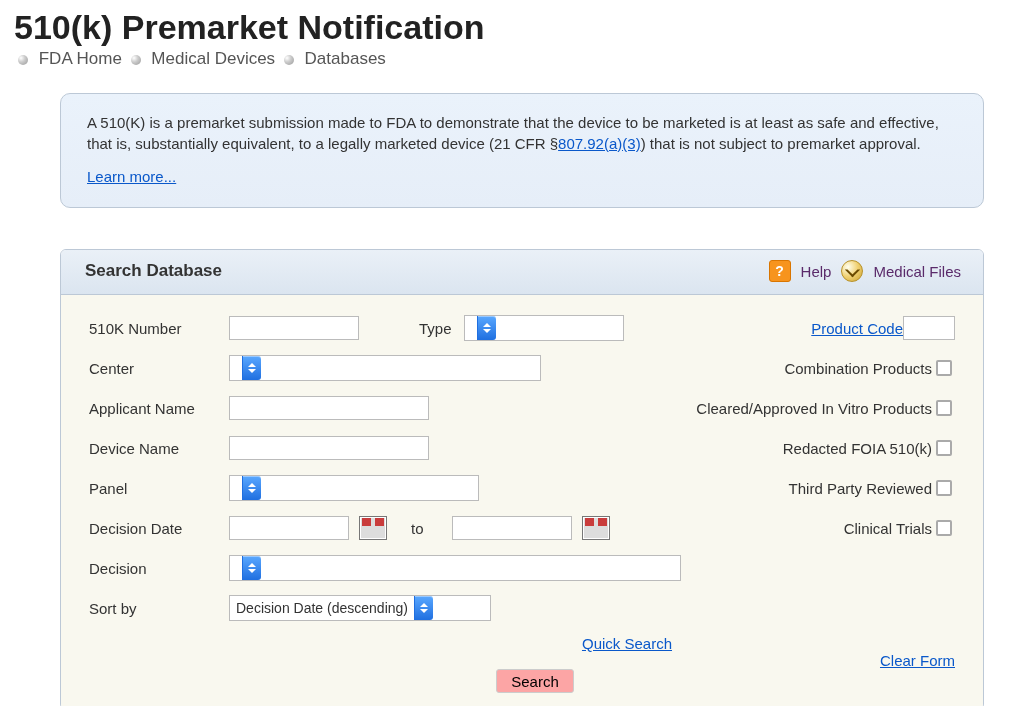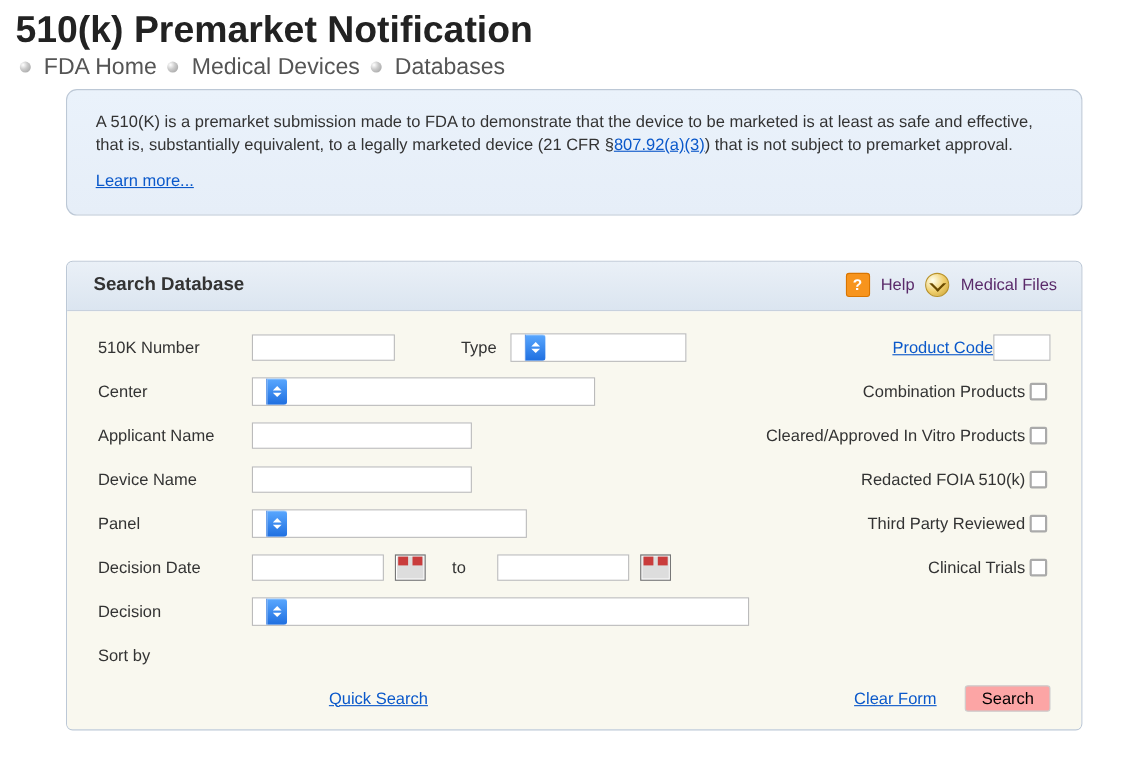"FDA Home Medical Devices Databases" .breadcrumb { font-size: 21px -> 17px; margin: 0 0 8px 14px -> 0 0 24px 14px }
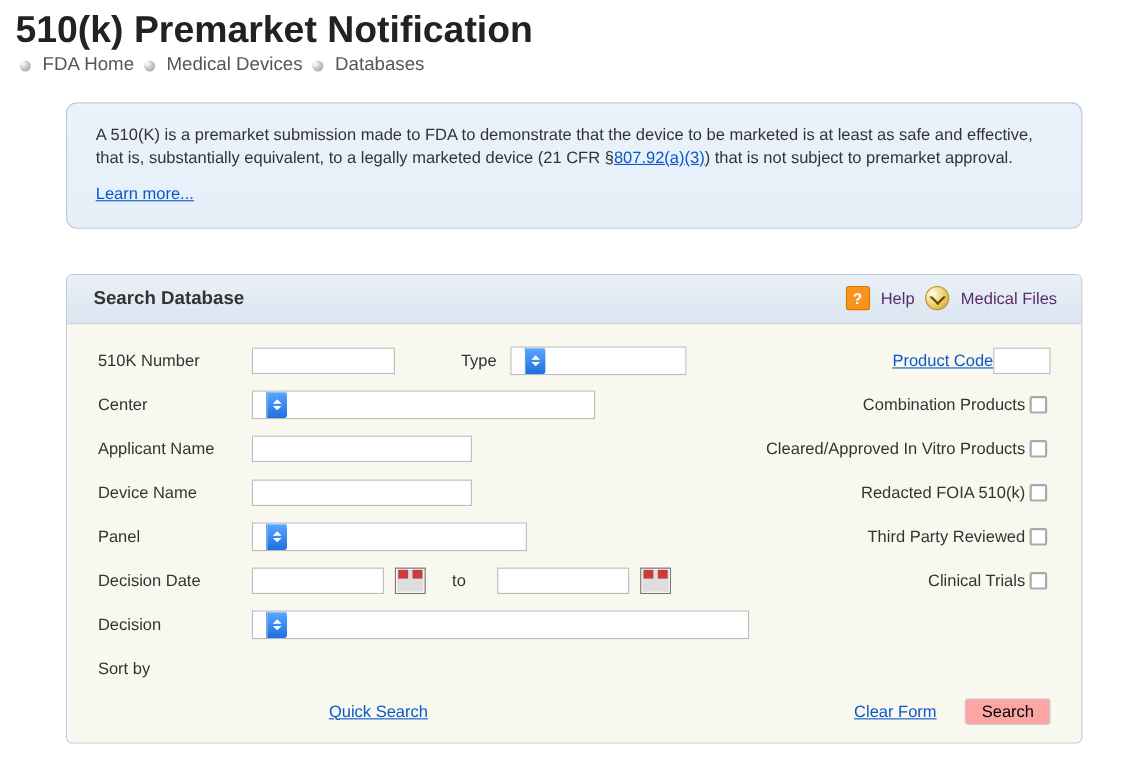"Decision Date (descending)" span.sel { html: none -> <span> <span>Decision Date (descending)</span> <span></span> </span> }
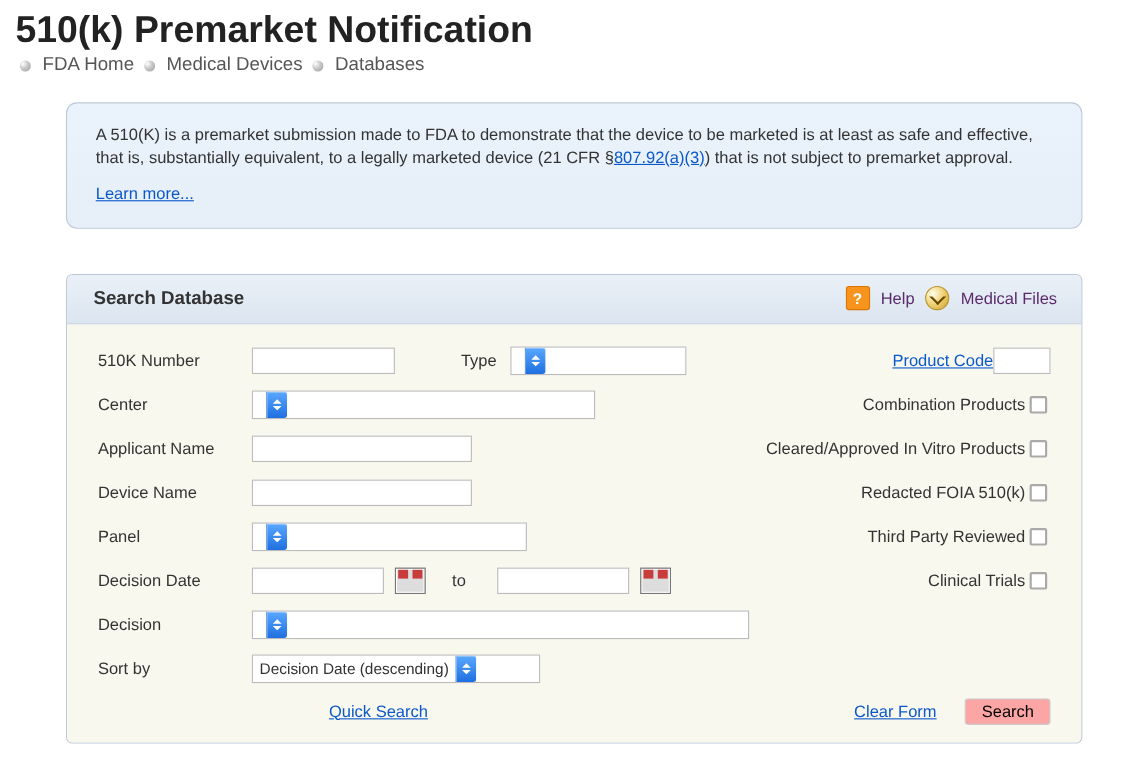"Quick Search" .bottom-actions { flex-direction: none -> column }
